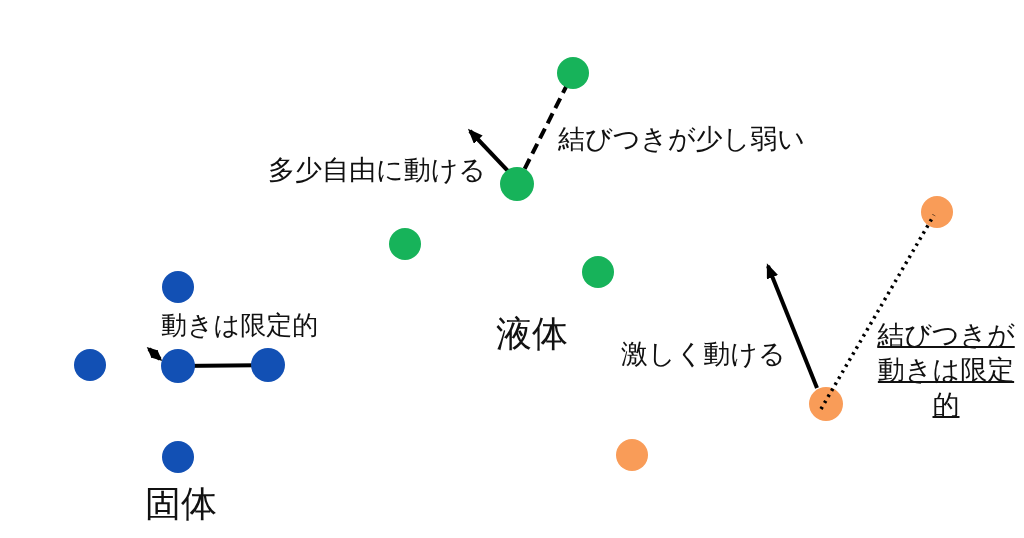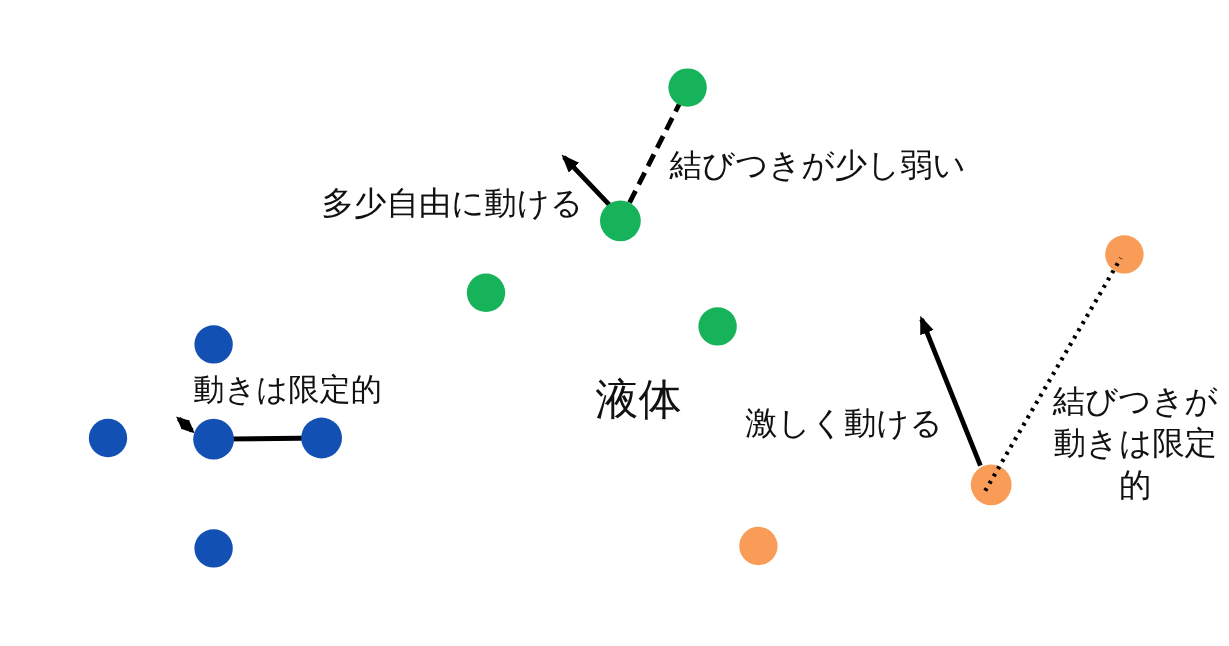"結びつきが" .two-line { text-decoration: none -> underline }
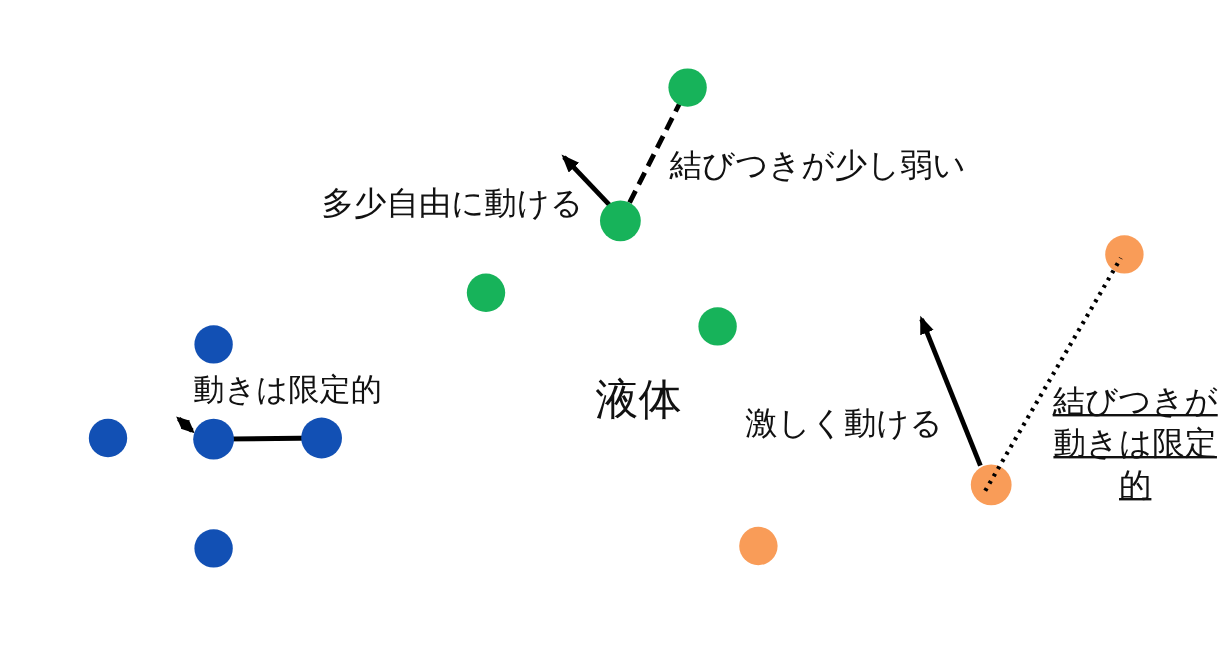"固体" div.txt { html: none -> <div>固体</div> }
